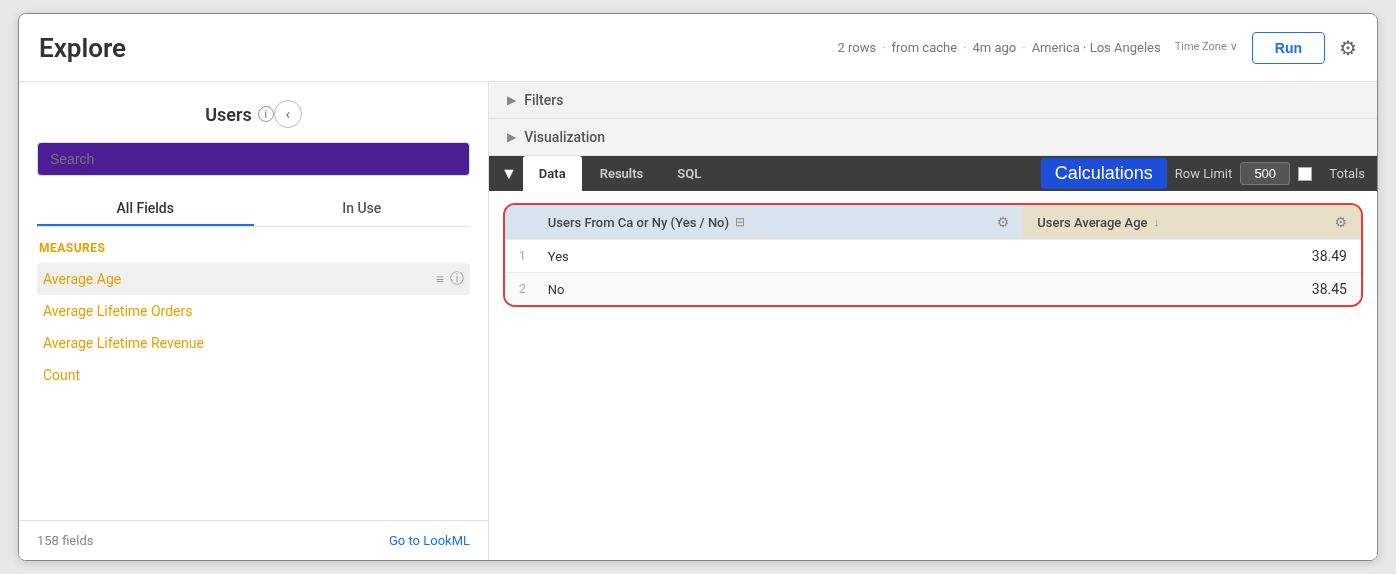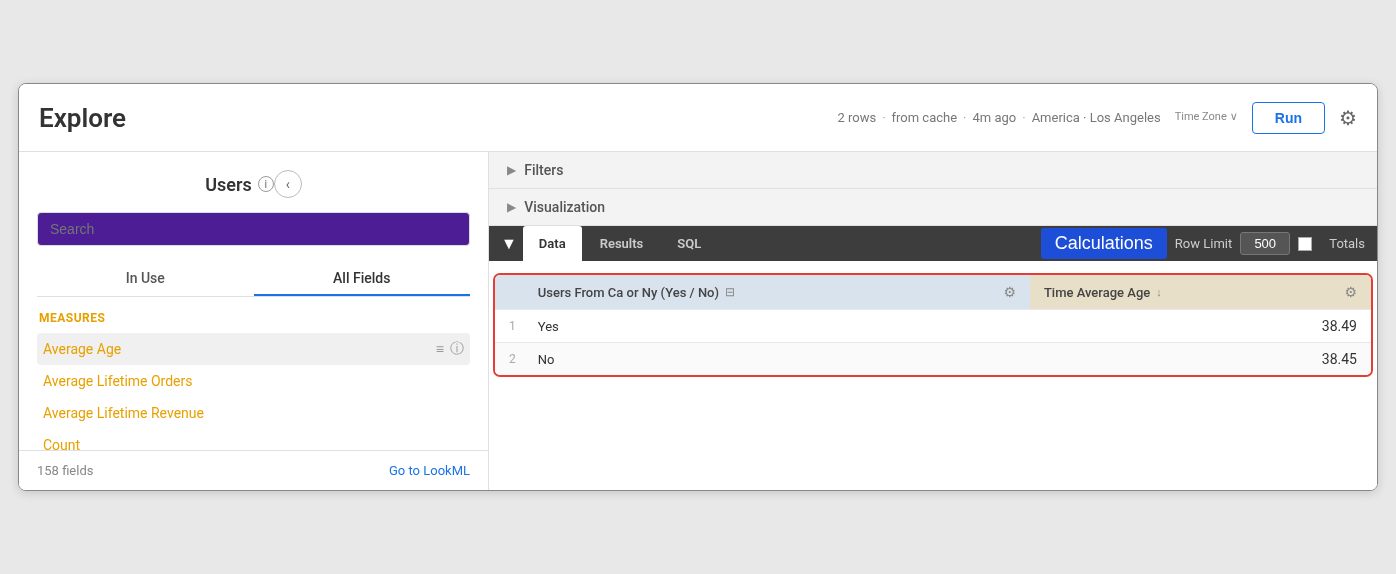"Explore" .app-window { height: 408px -> 548px }
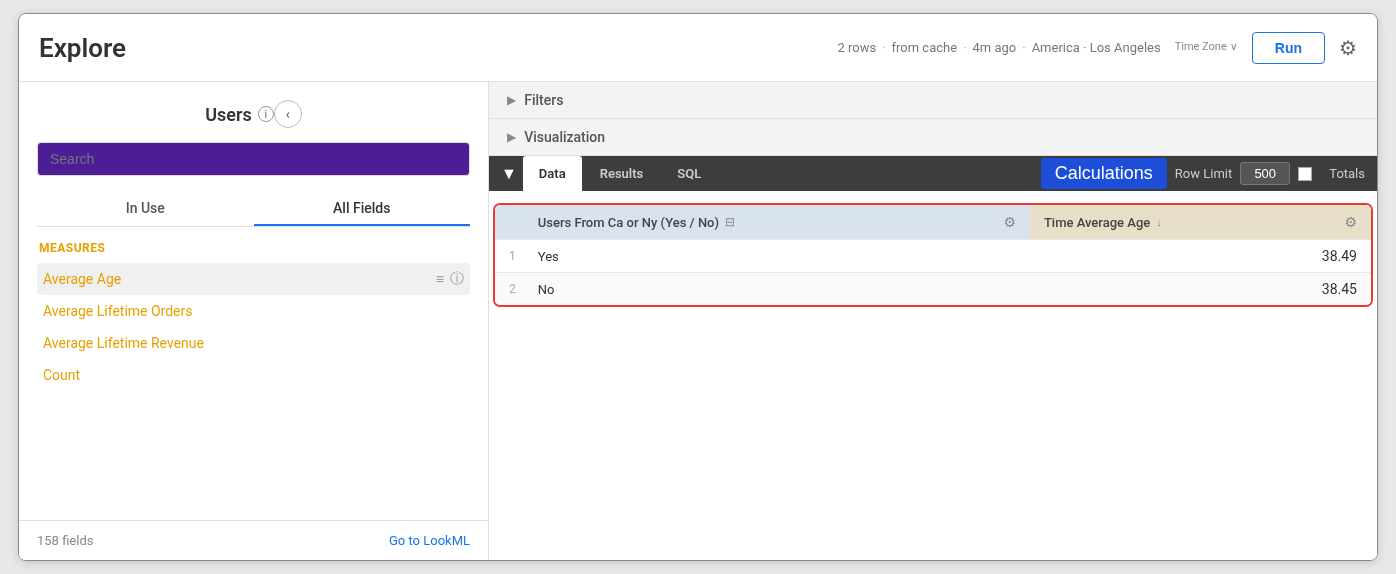"In Use" div.tab { order: before "All Fields" -> after "All Fields" }
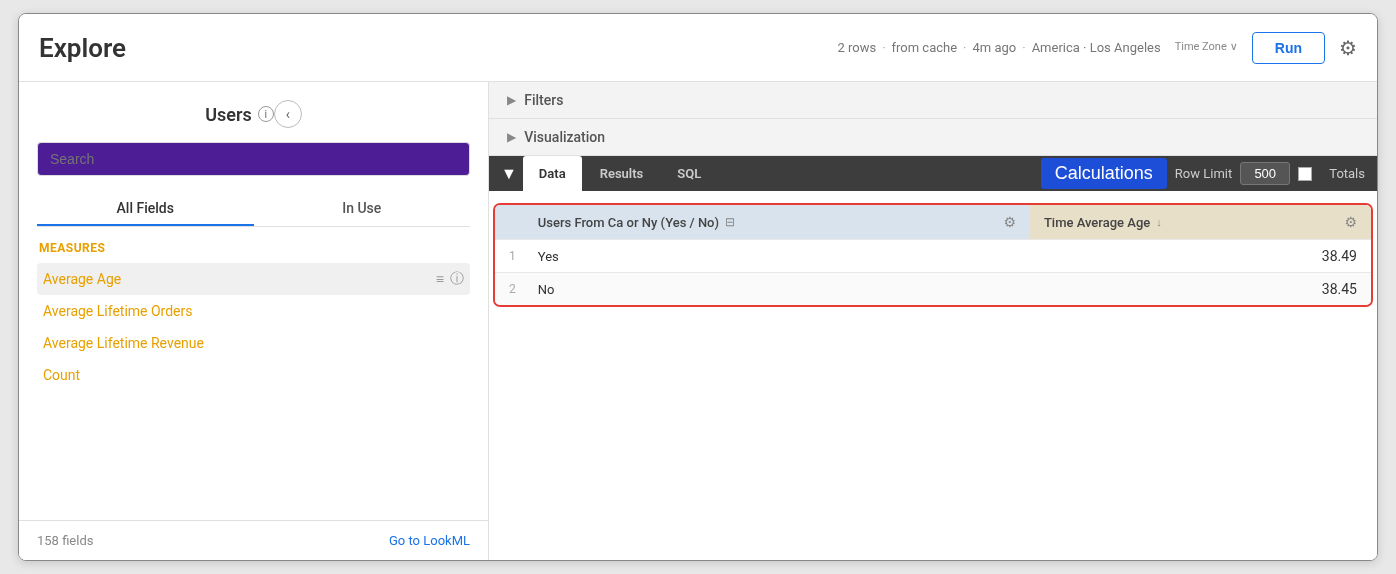"Users From Ca or Ny" .result-table-wrapper { border-radius: 7px -> 12px; margin: 12px 4px -> 12px 14px }
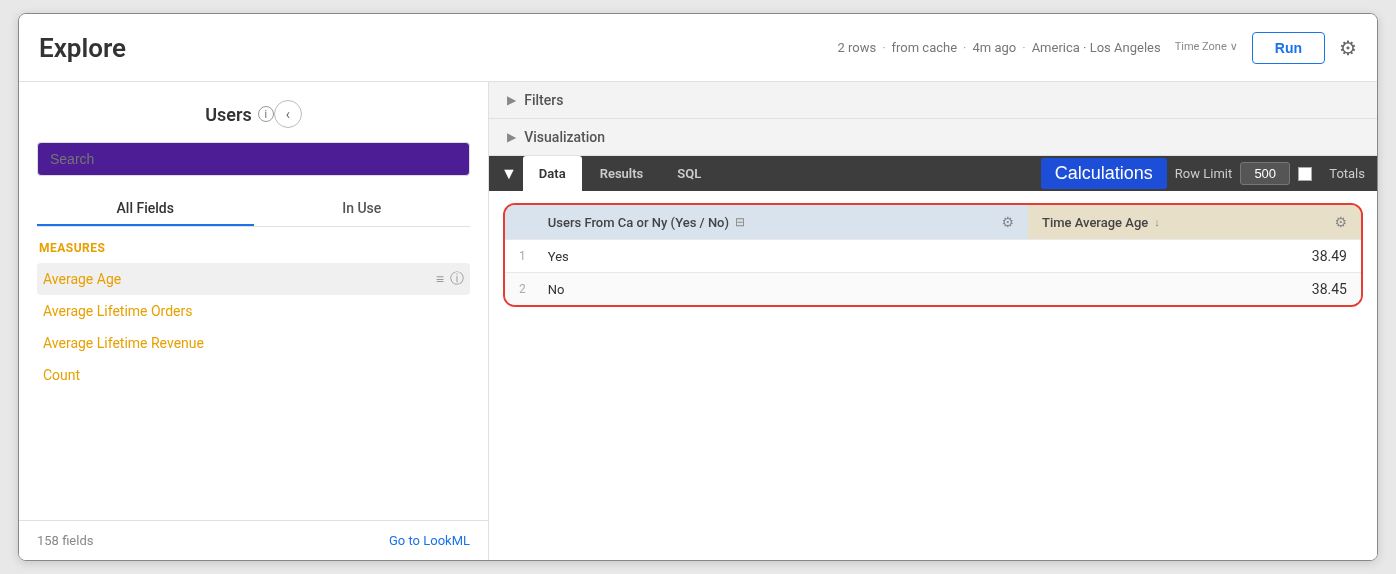"Time Average Age" span { text: Time -> Users }
